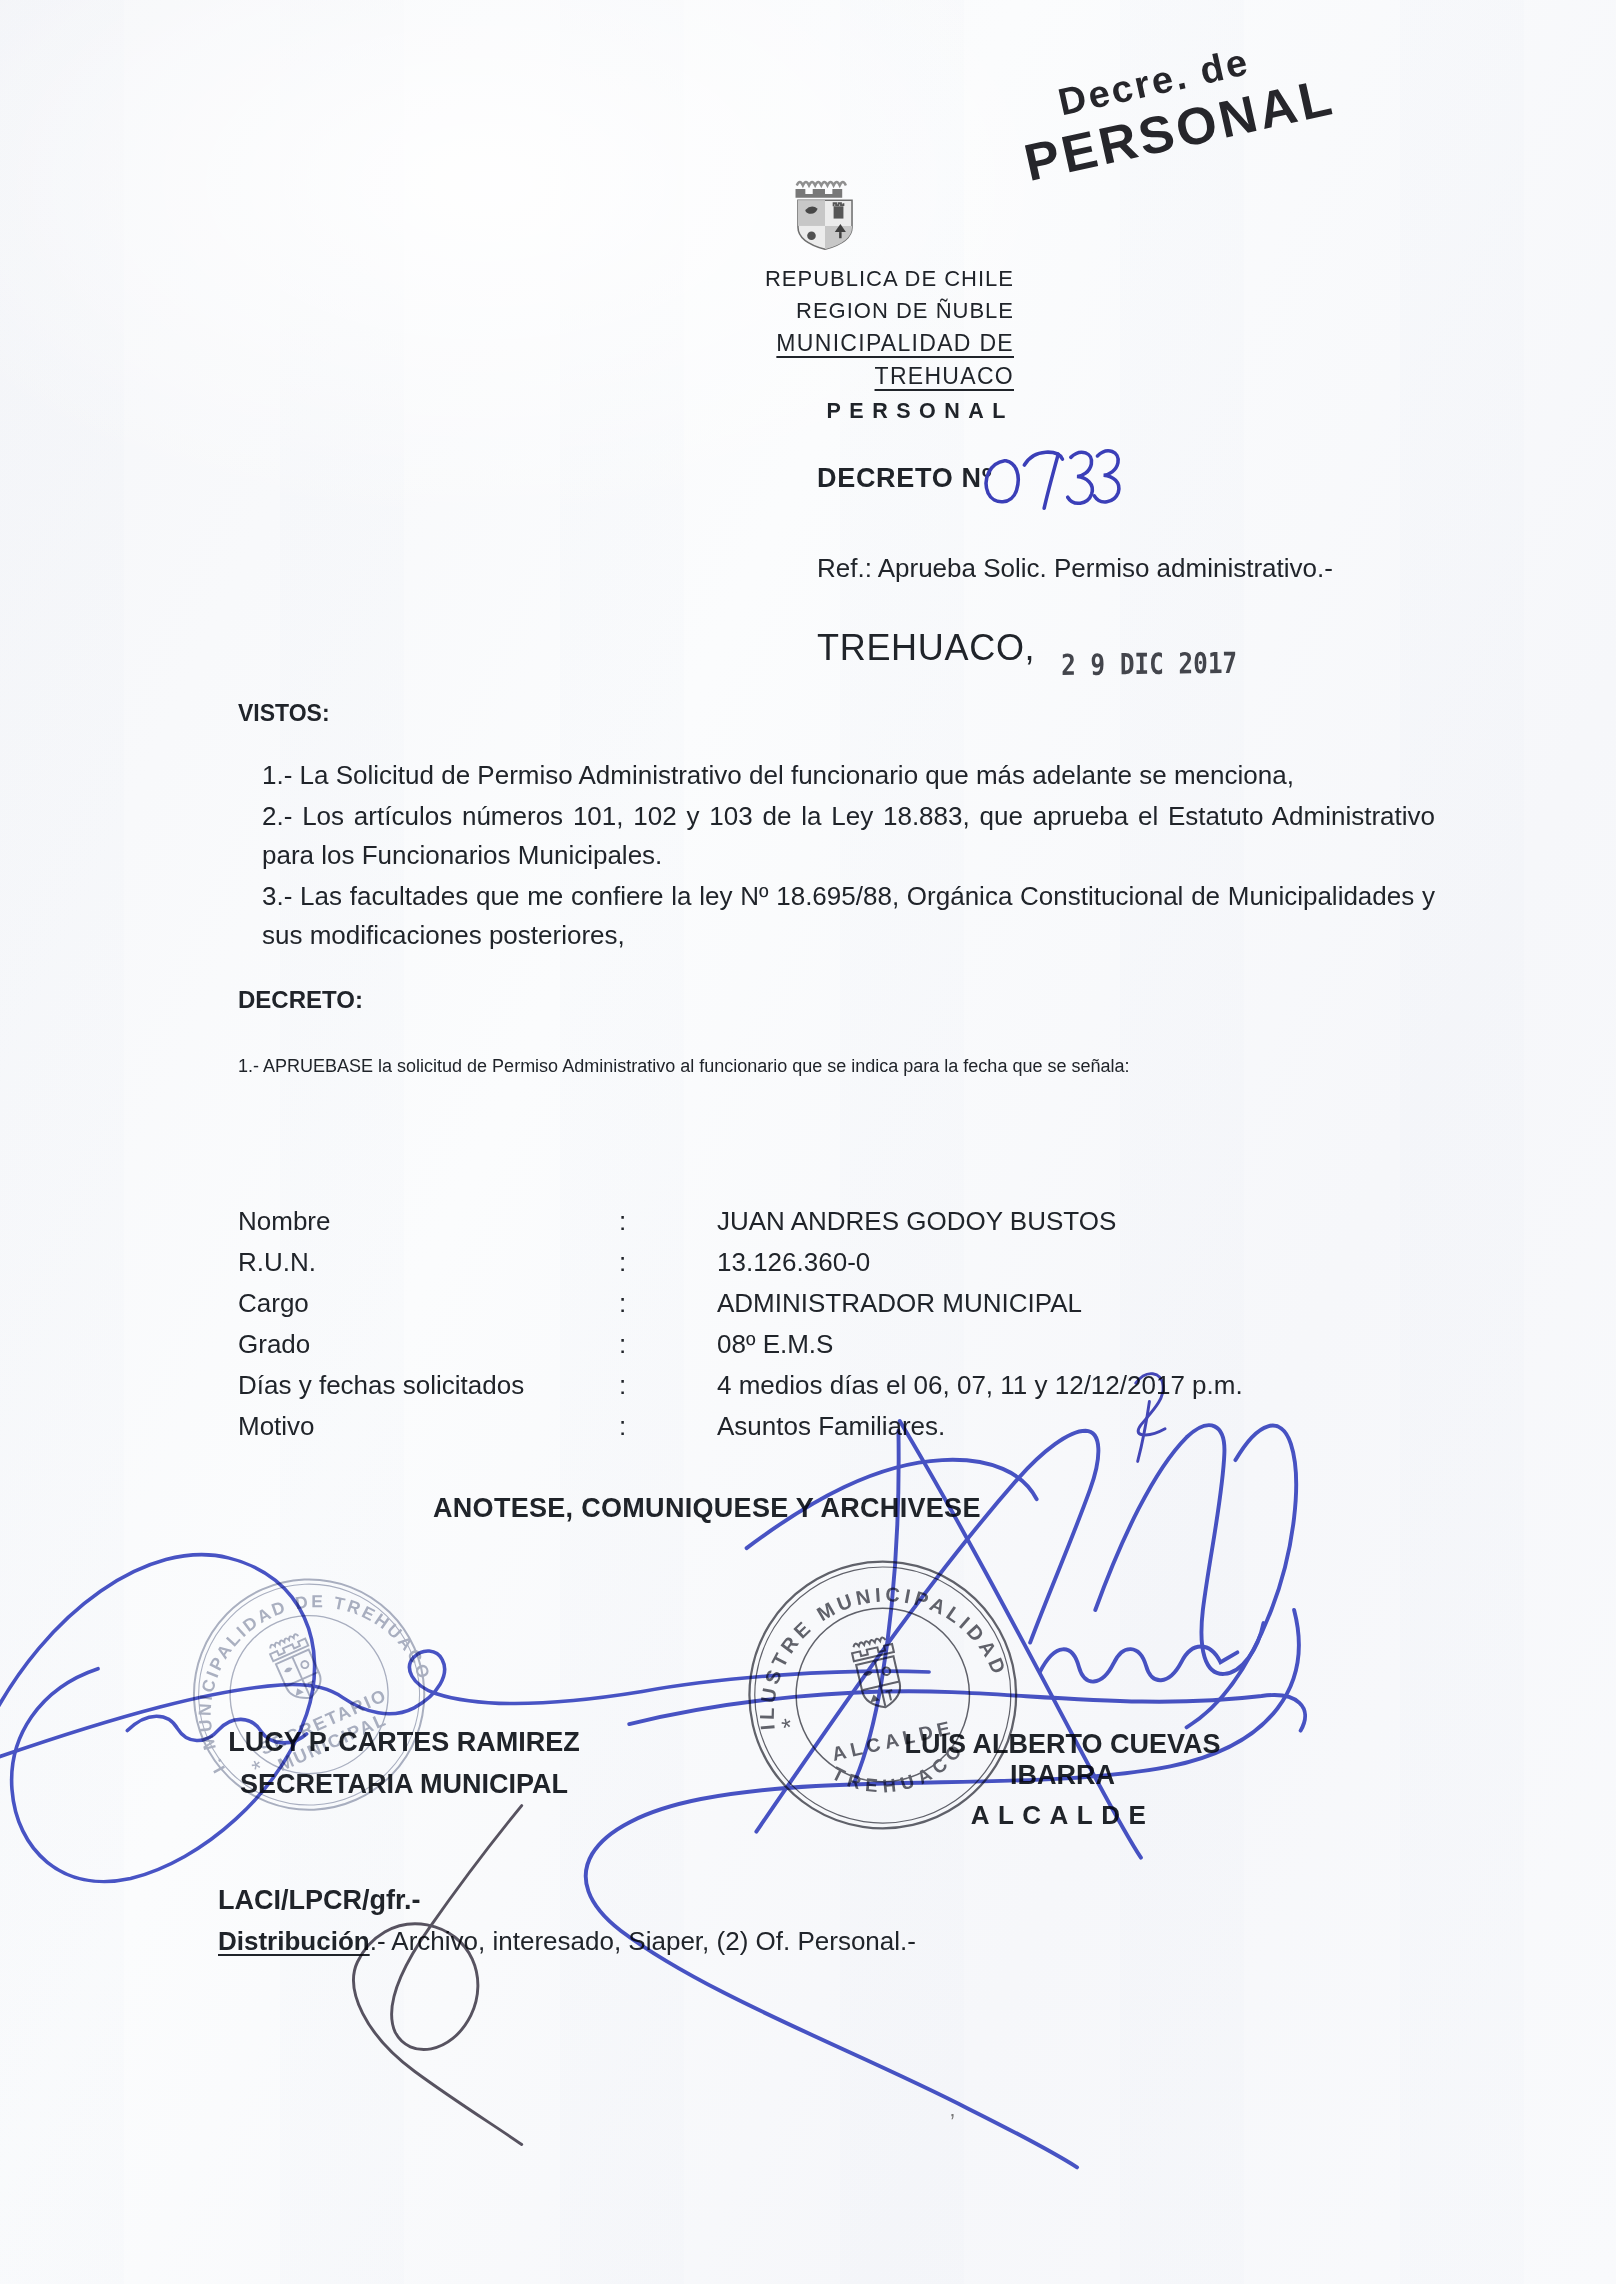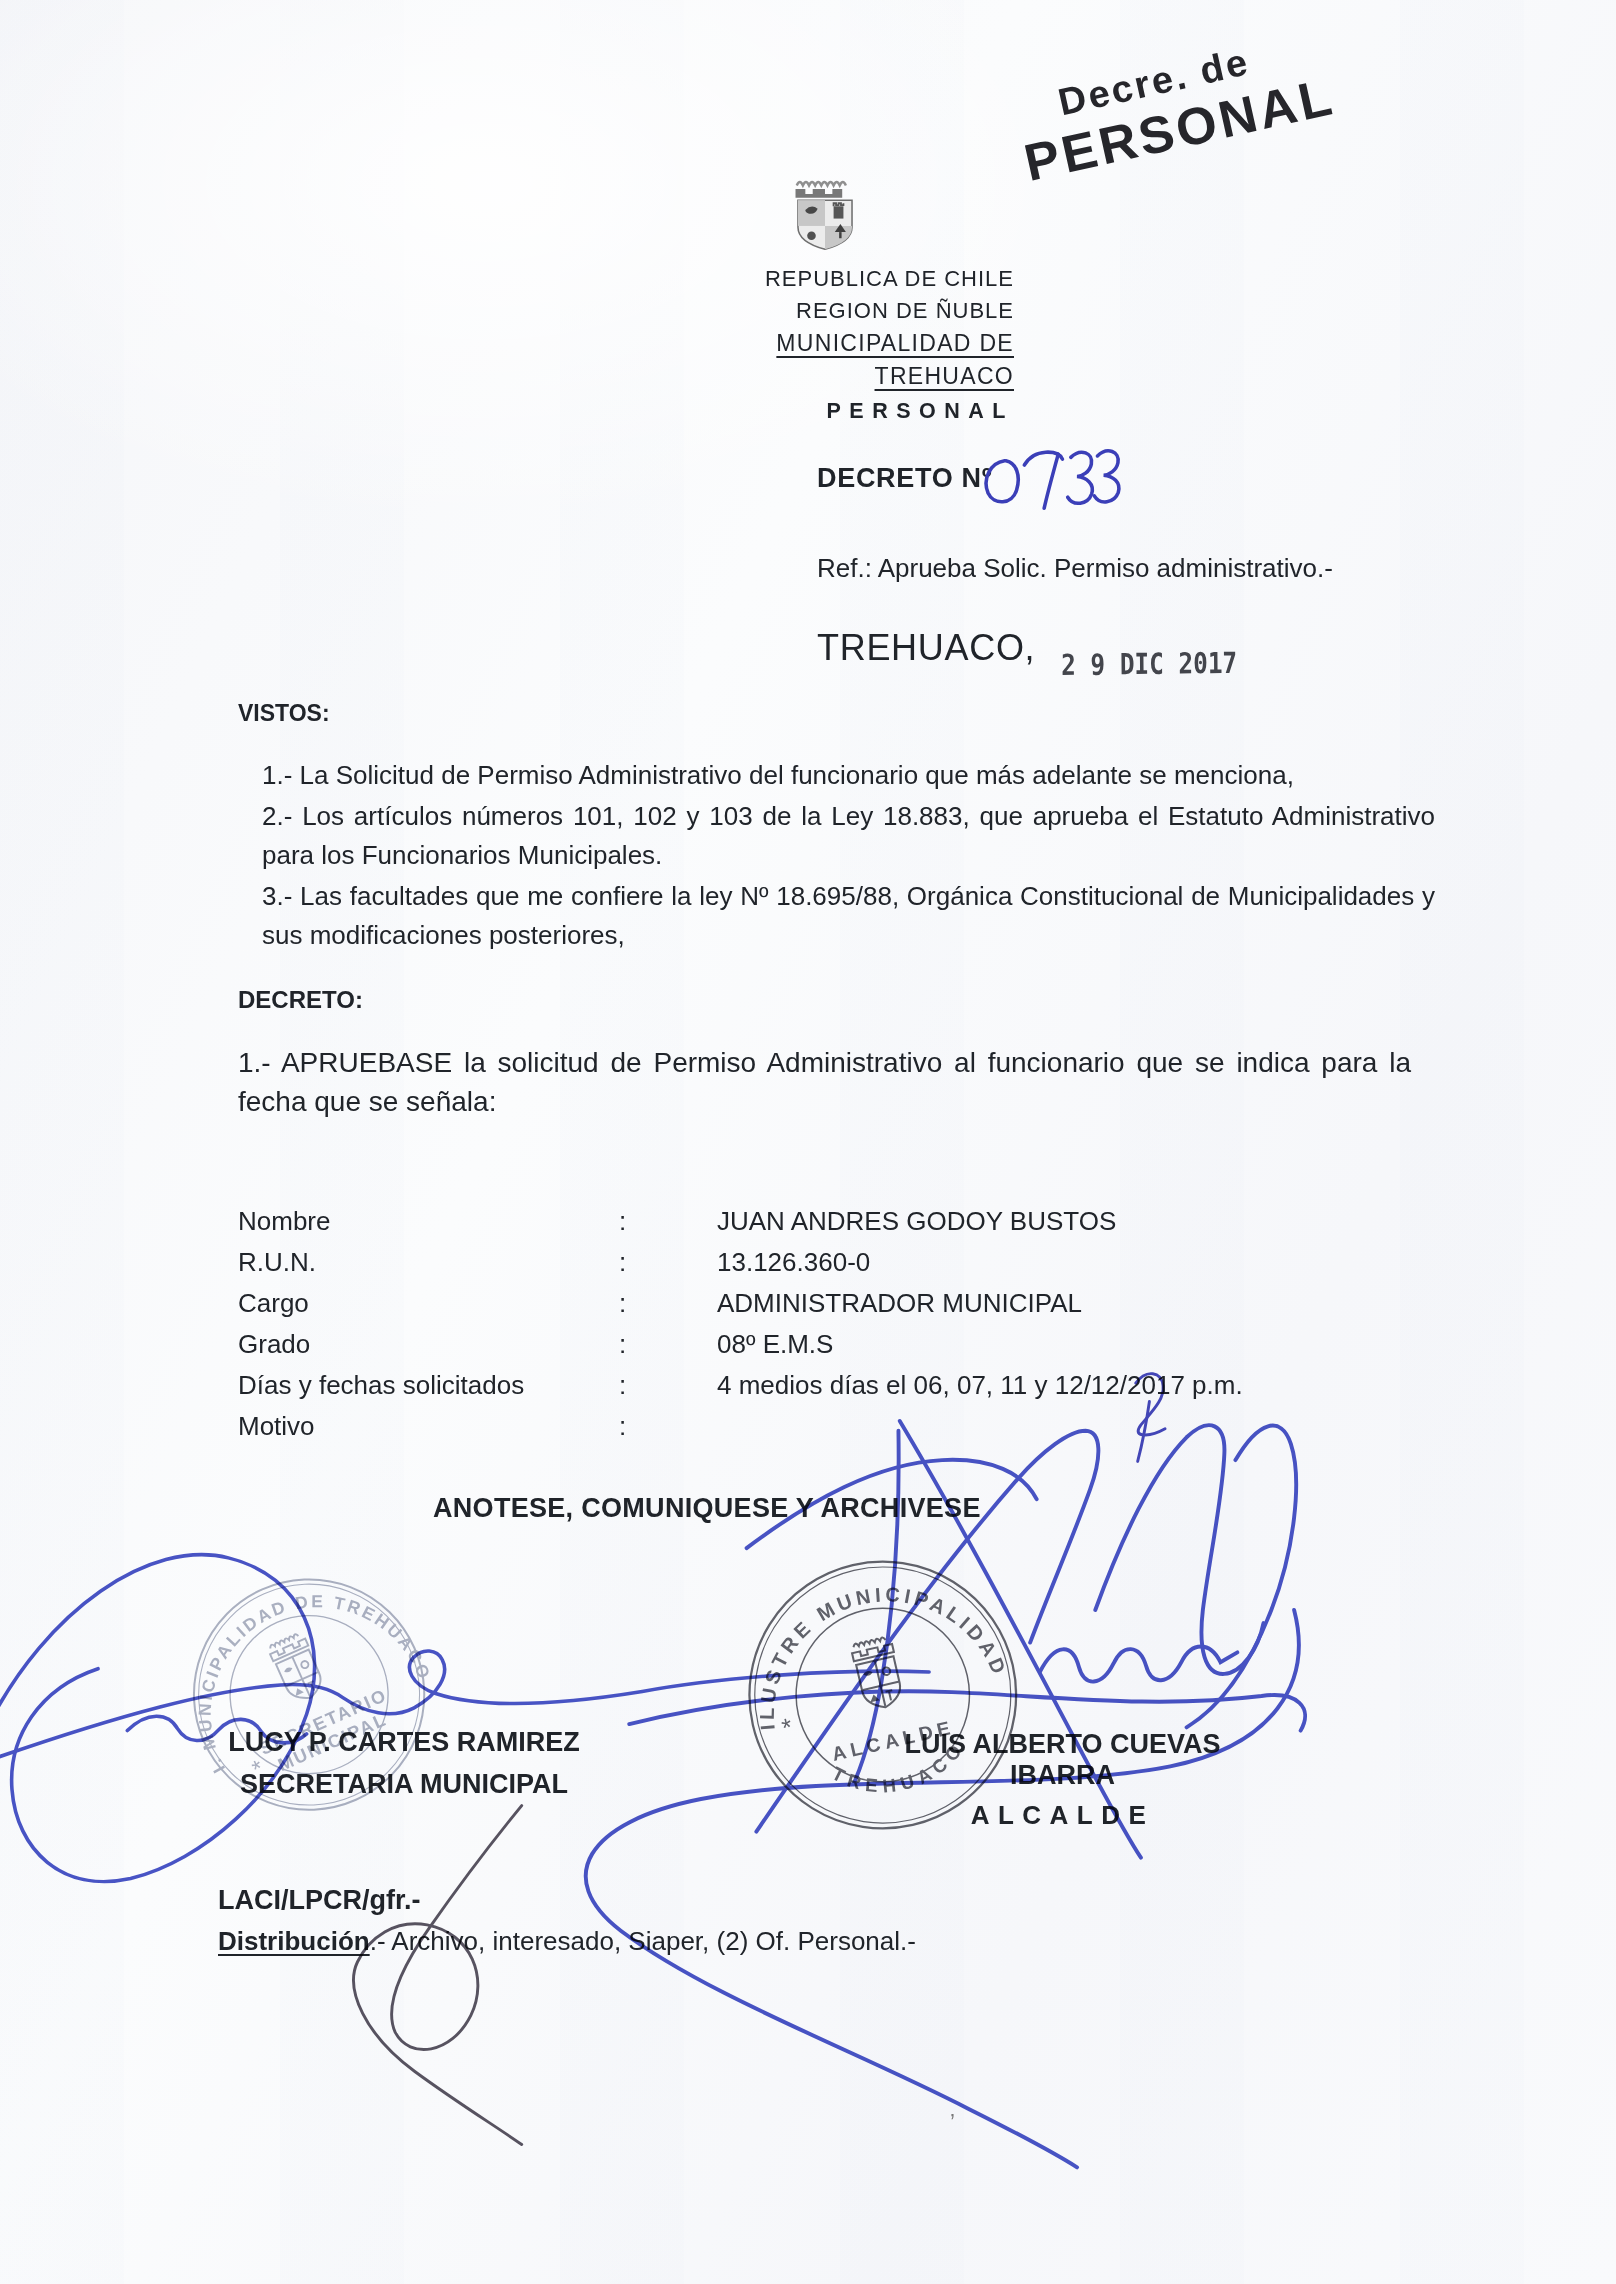"1.- APRUEBASE la solicitud de" .decreto-body { font-size: 28px -> 18px; line-height: 39px -> 47px }
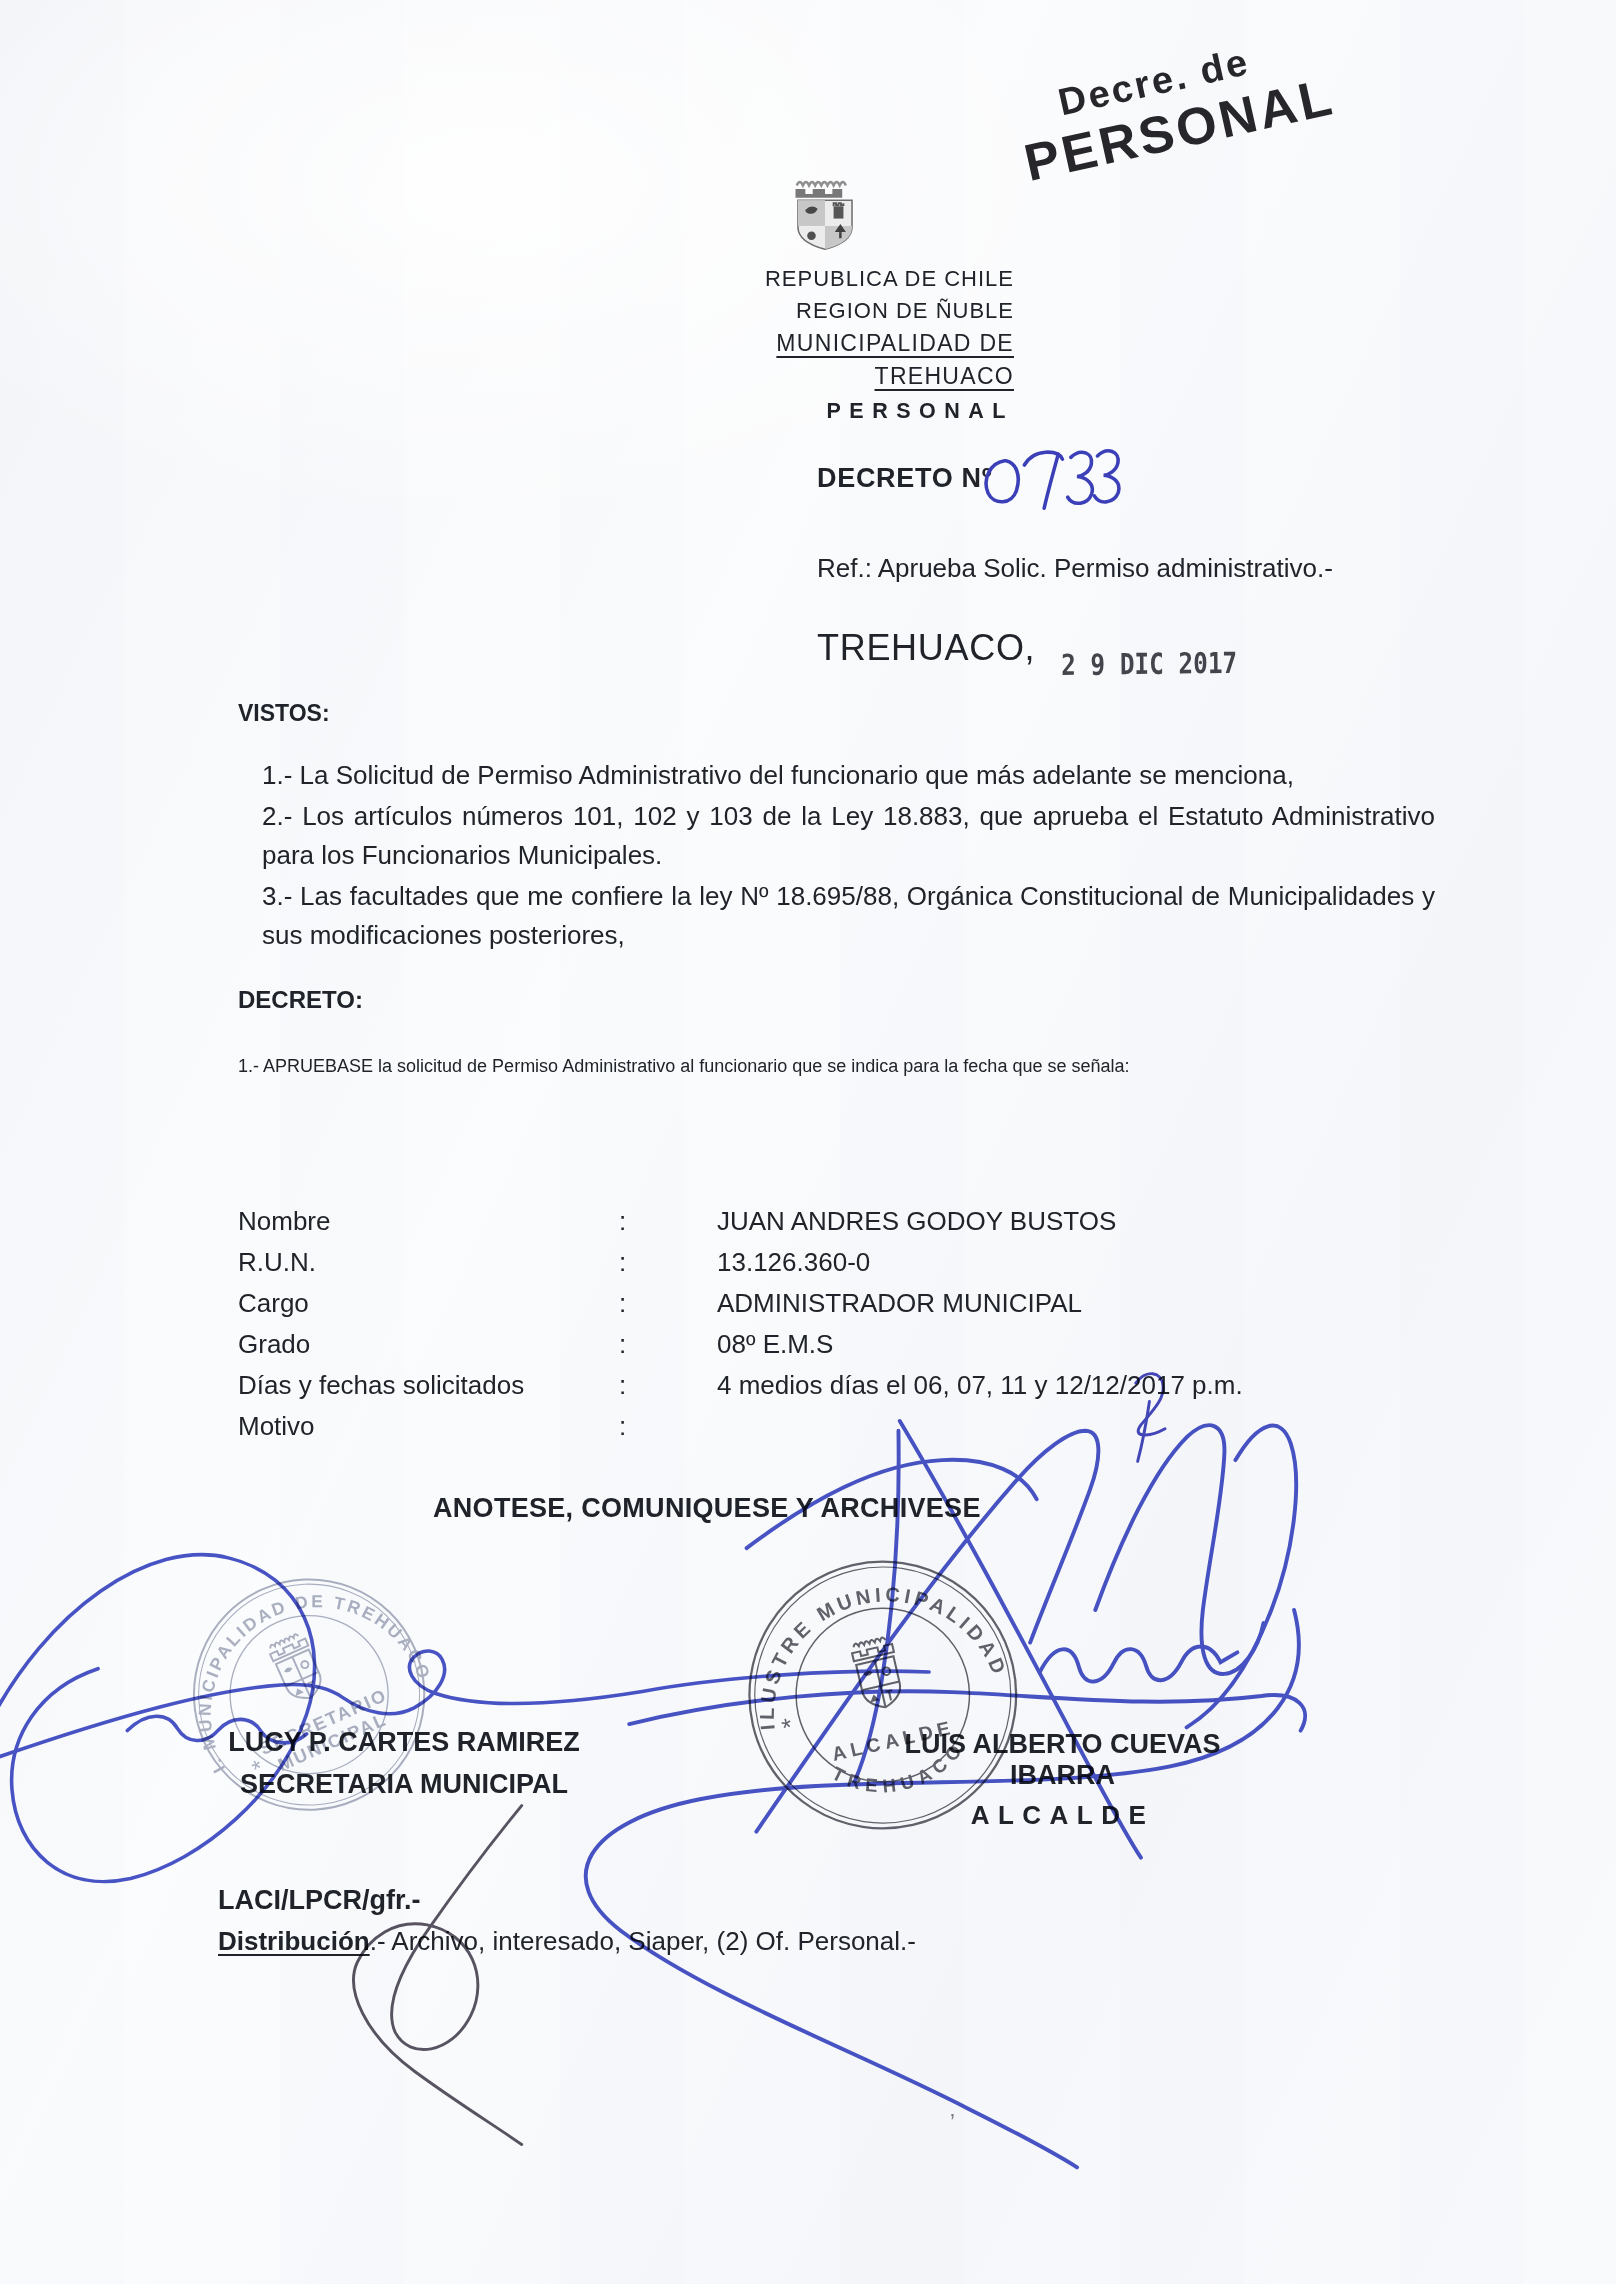"Asuntos Familiares." span { html: none -> <span>Asuntos Familiares.</span> }
